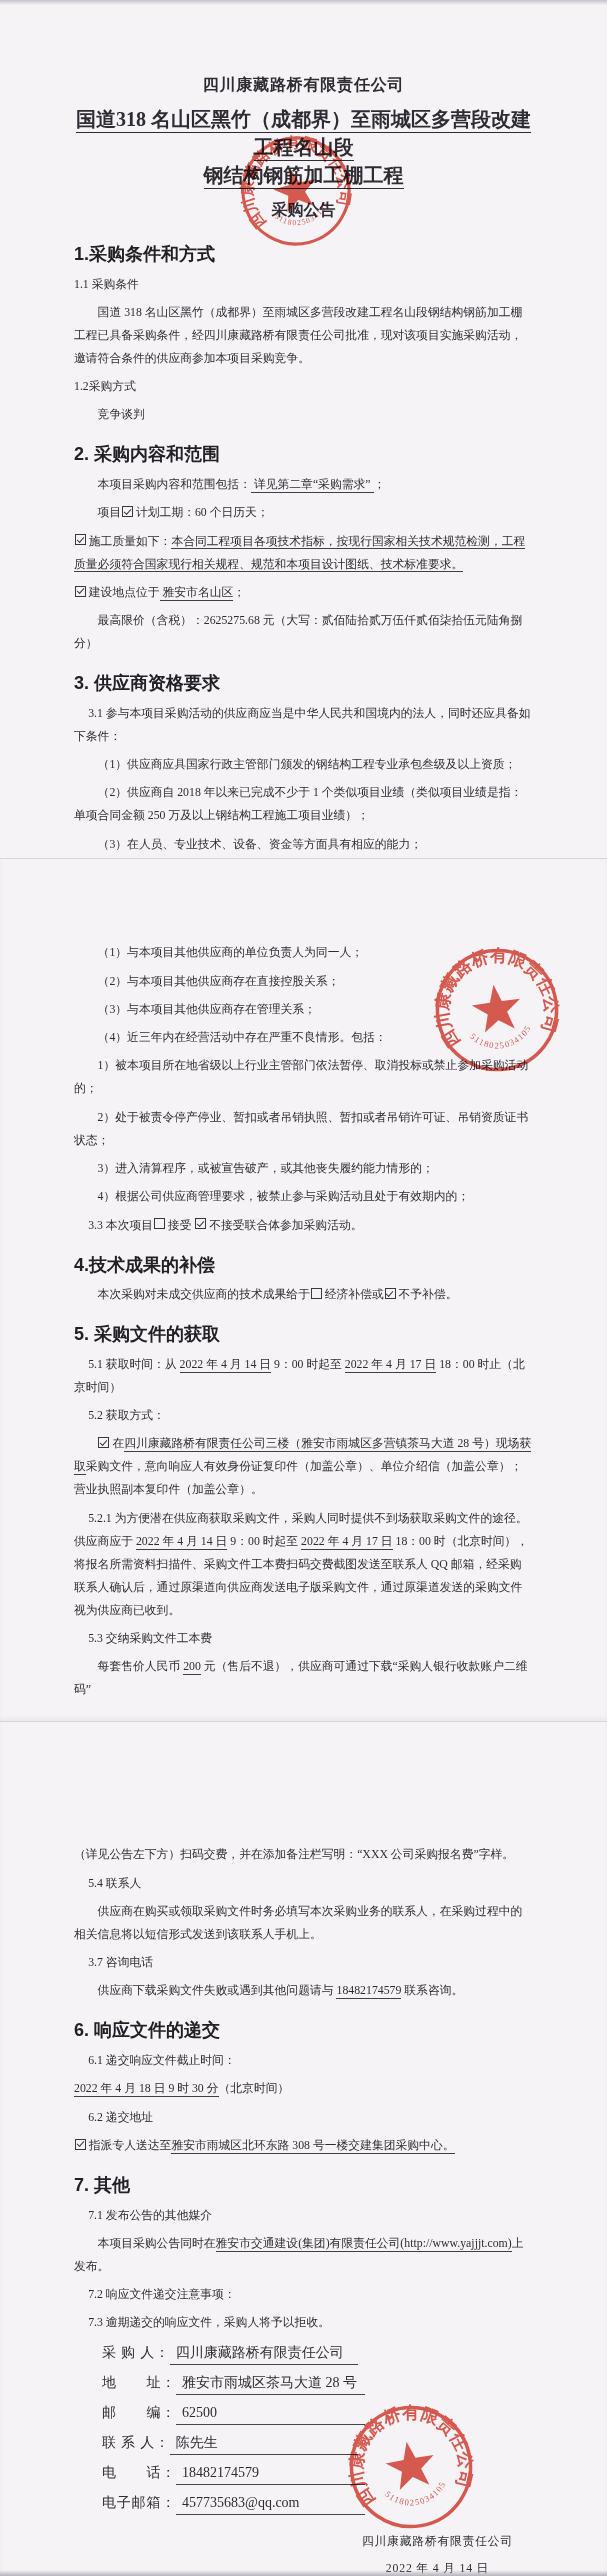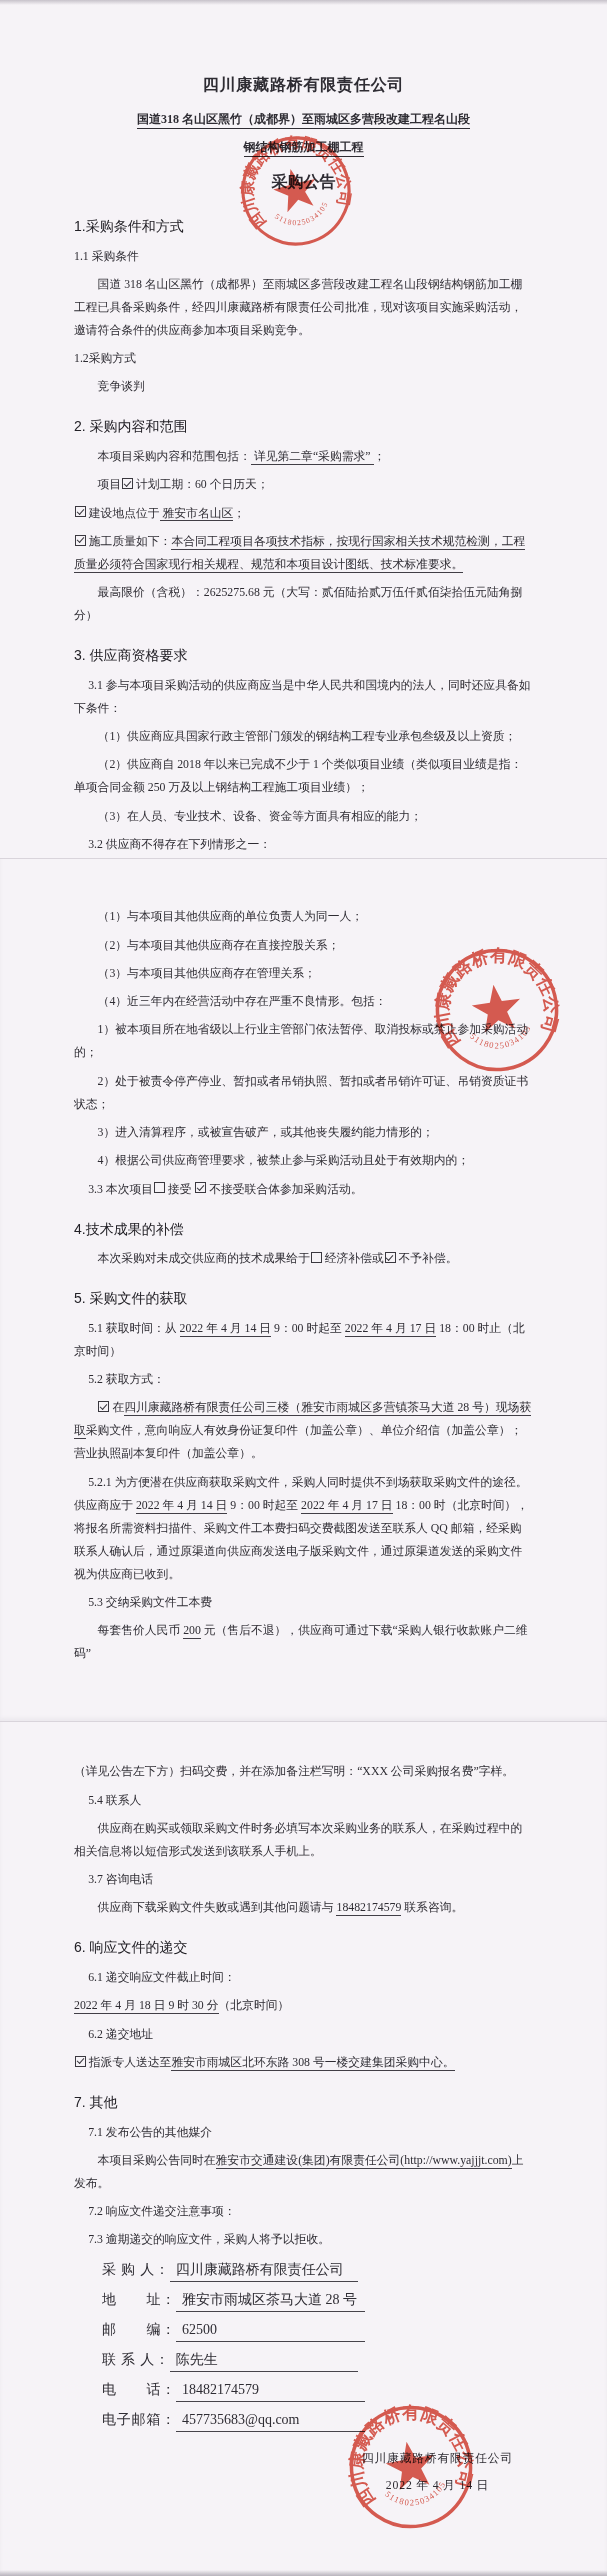"国道318 名山区黑竹（成都界）至雨城区多营段改建工程名山段" .proj-title { font-size: 12px -> 20px }
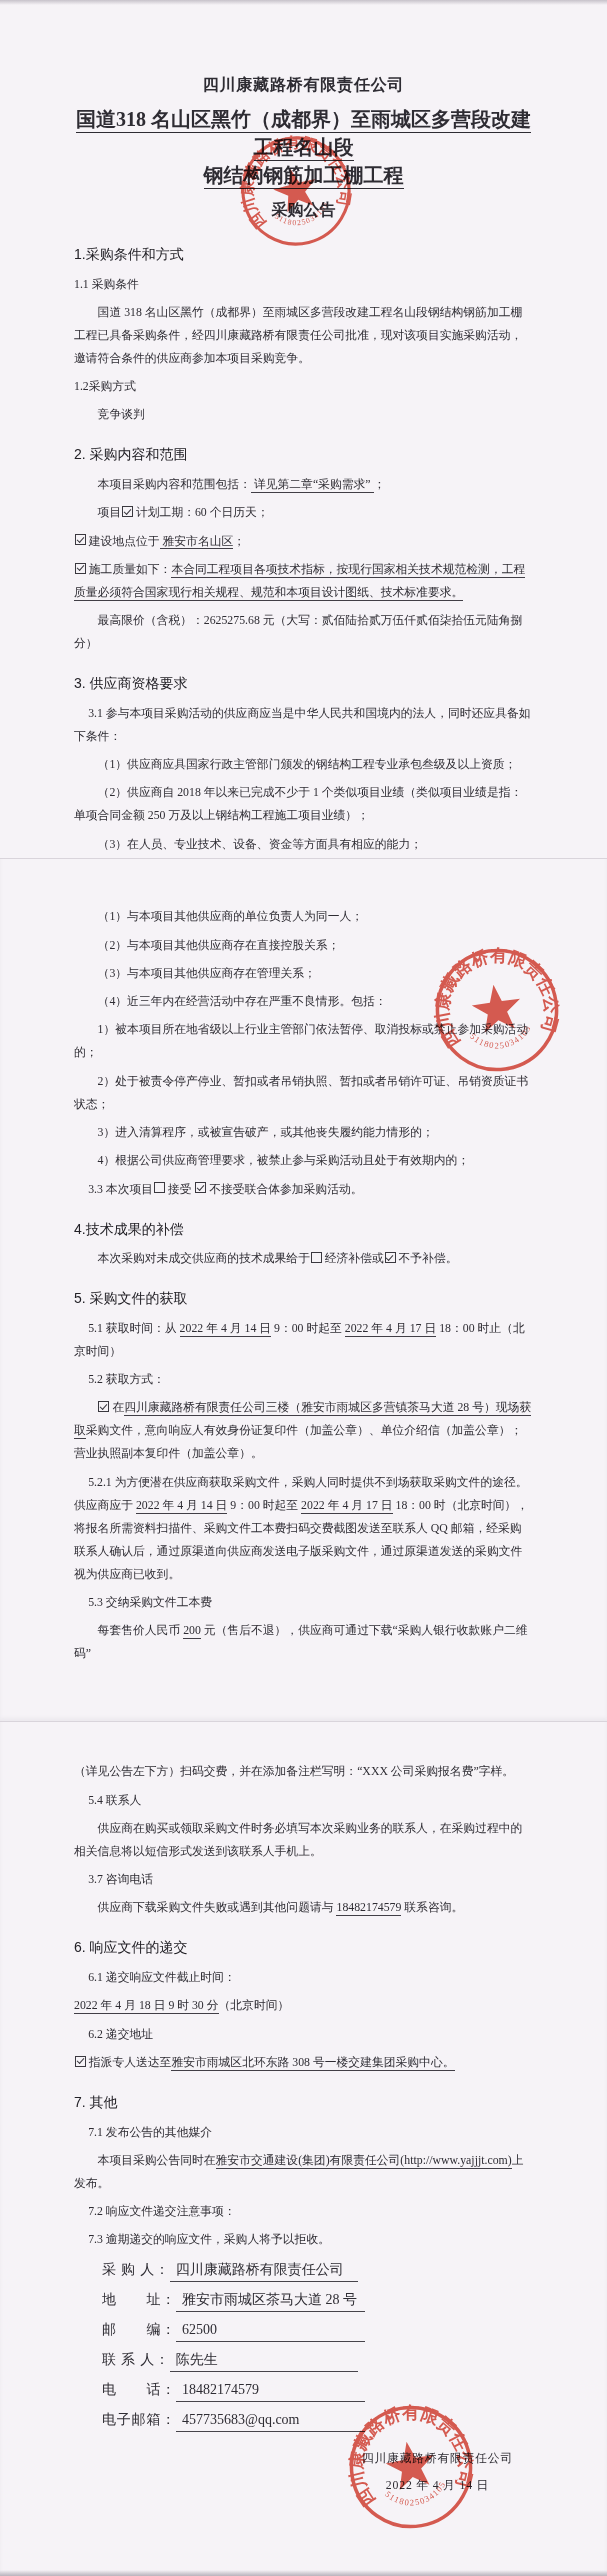"1.采购条件和方式" .h-sec { font-size: 14px -> 18px; font-weight: normal -> bold }
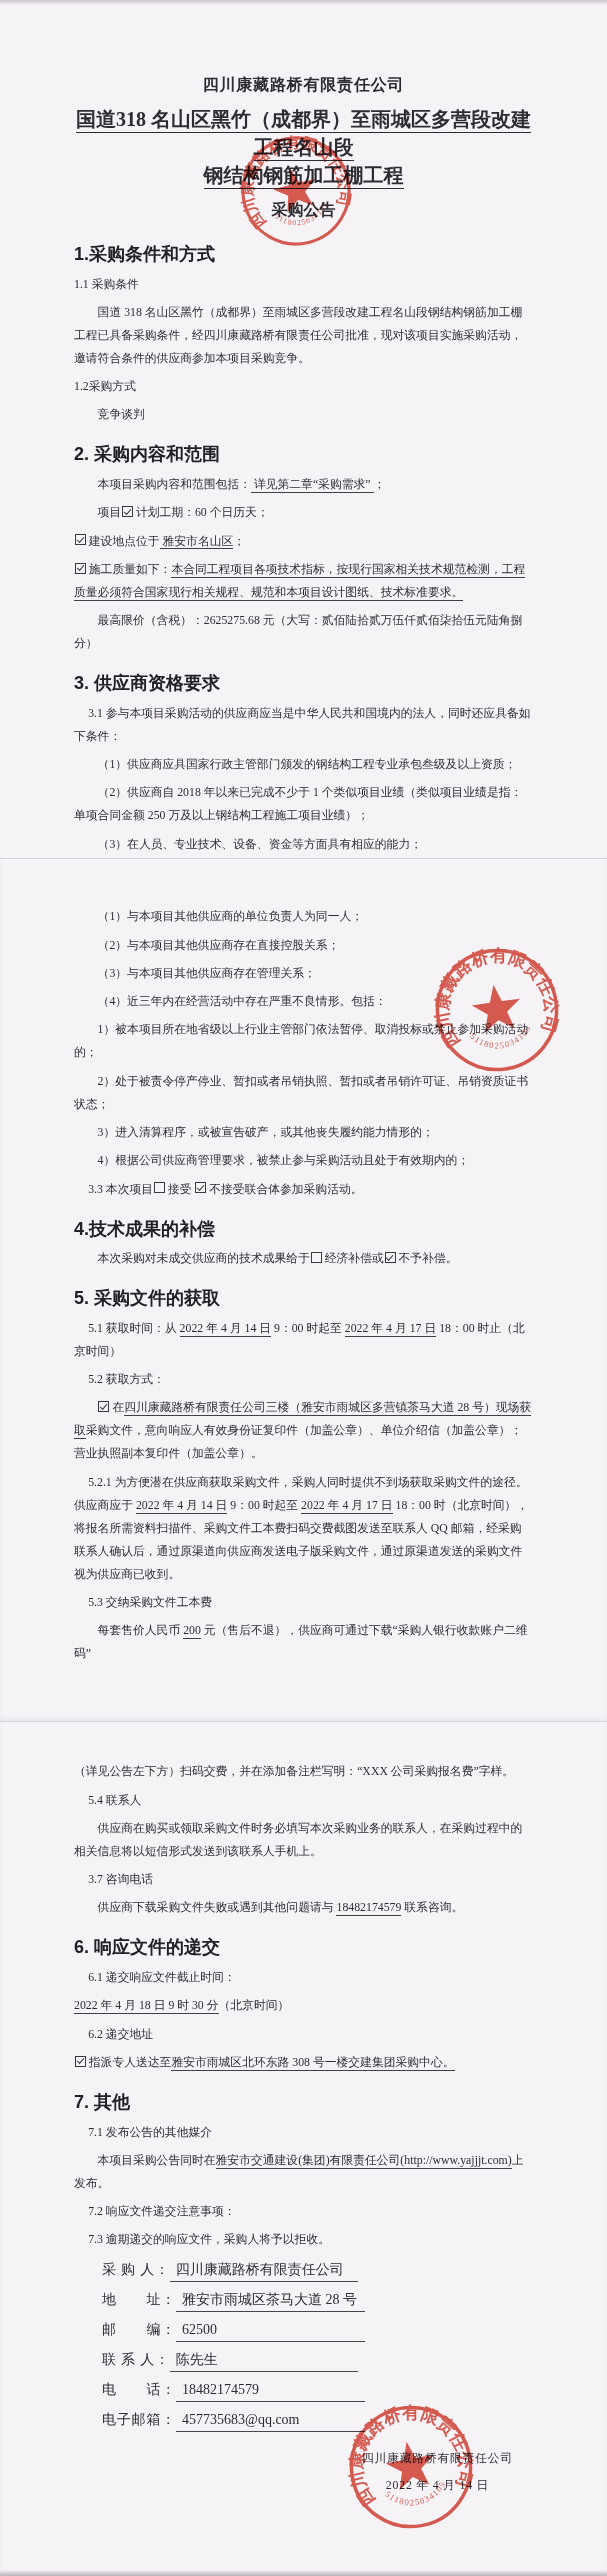"建设地点位于 雅安市名山区；" p { order: before "施工质量如下：本合同工程项目各项技术指标，按现行国家相关技术规范检测，工程质量必" -> after "施工质量如下：本合同工程项目各项技术指标，按现行国家相关技术规范检测，工程质量必" }
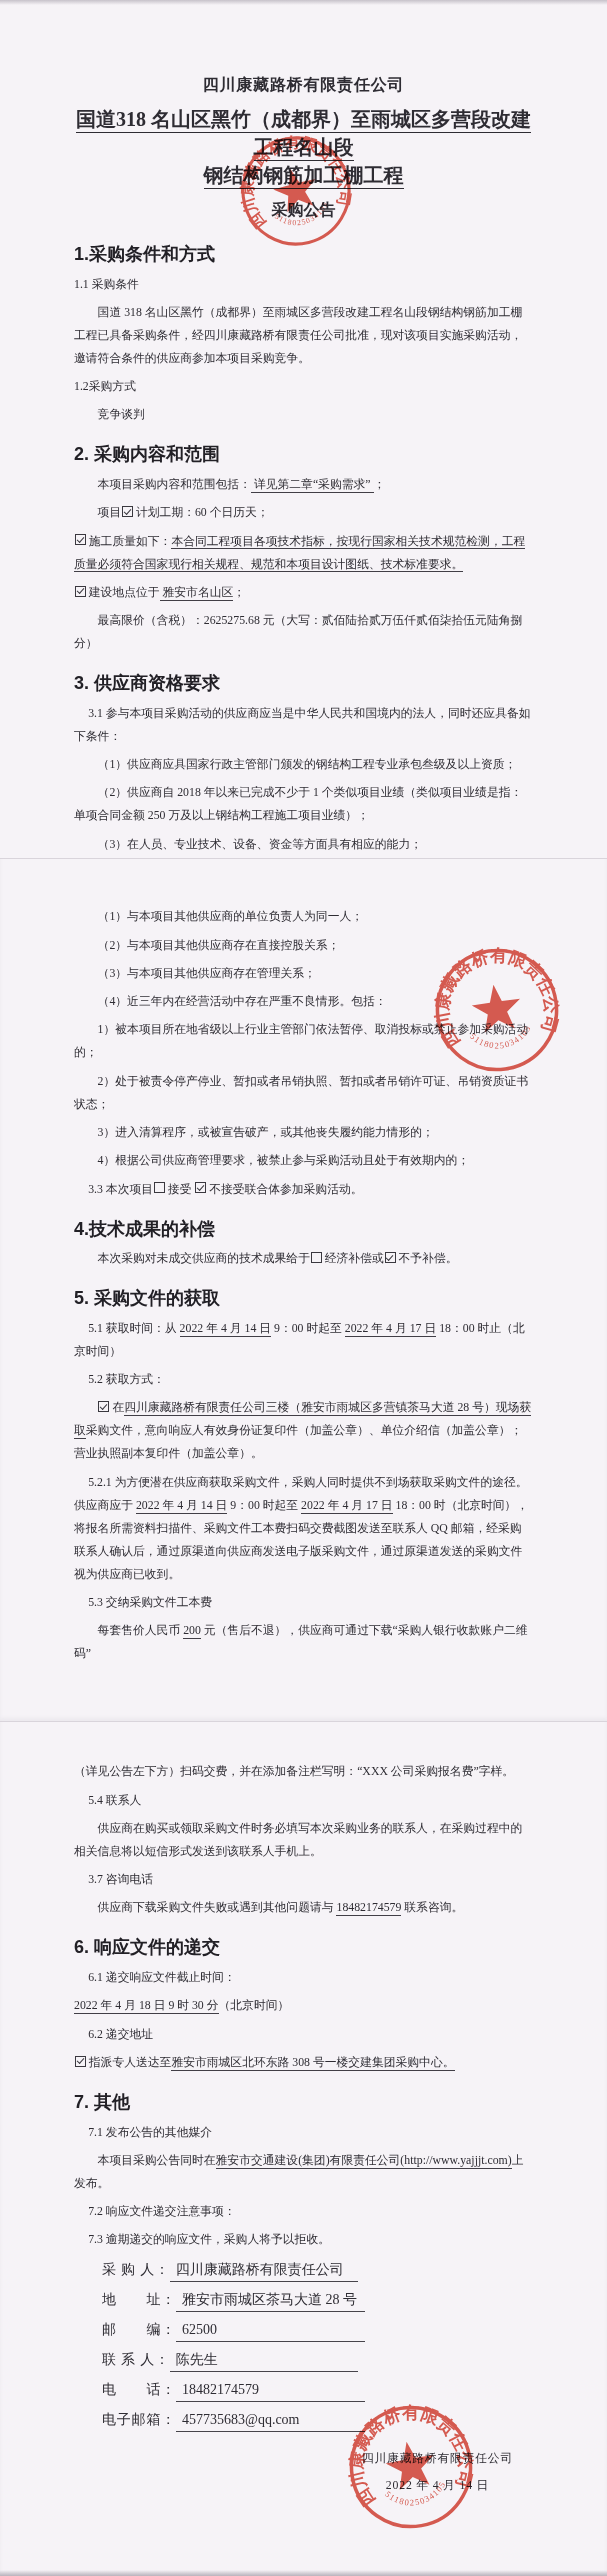"（1）与本项目其他供应商的单位负责人为同一人；" .page-2 { padding-top: 41px -> 77px }
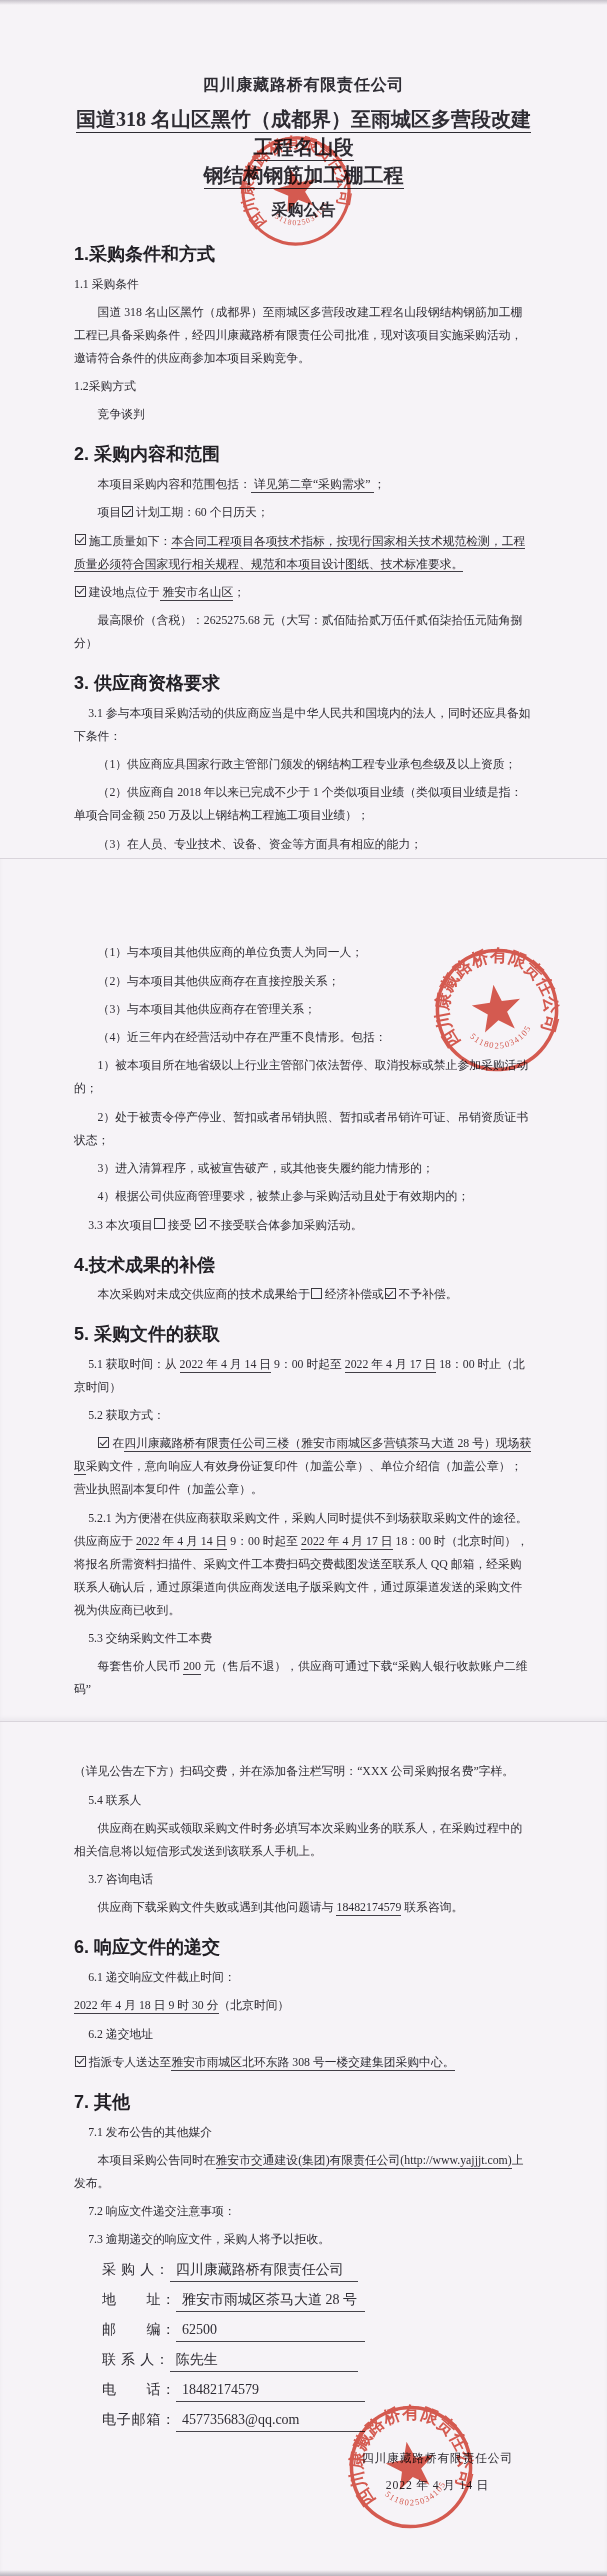"（详见公告左下方）扫码交费，并在添加备注栏写明：“XXX 公司采购报名费”字样。" .page-3 { padding-top: 33px -> 116px }
